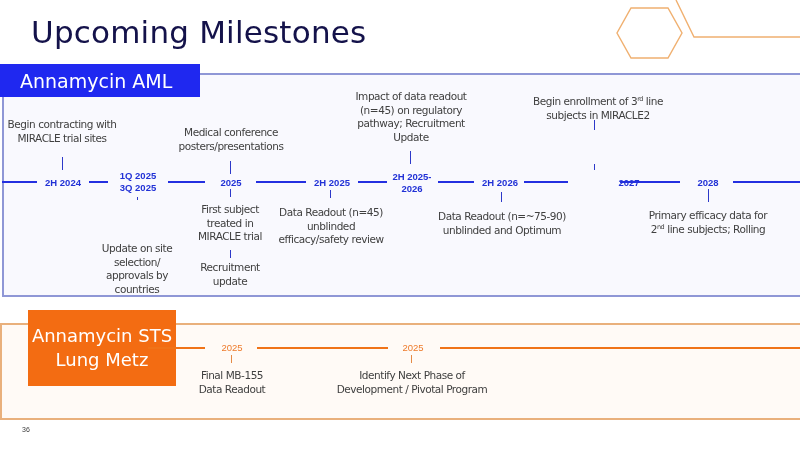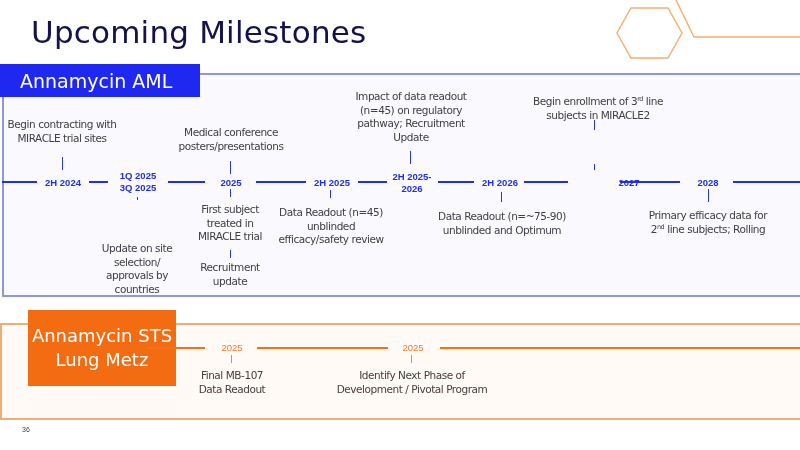"Final MB-107" div { text: MB-107 -> MB-155 }
